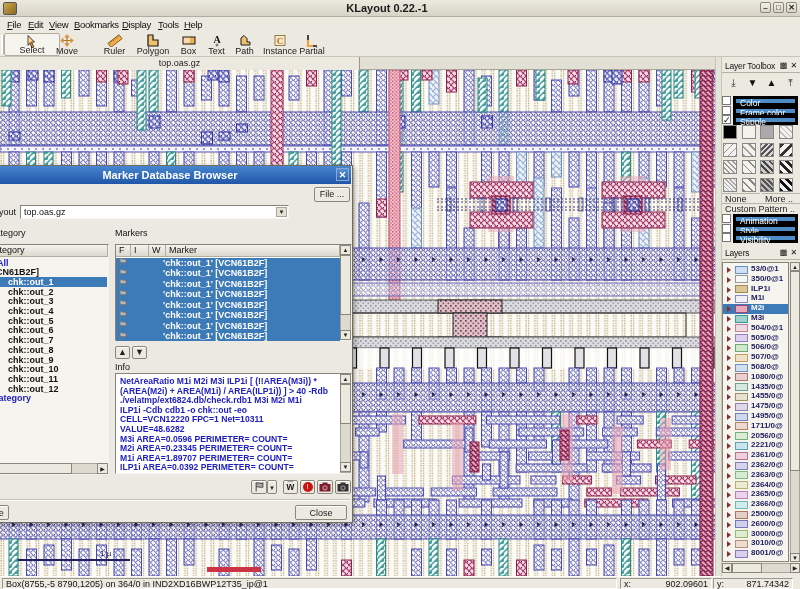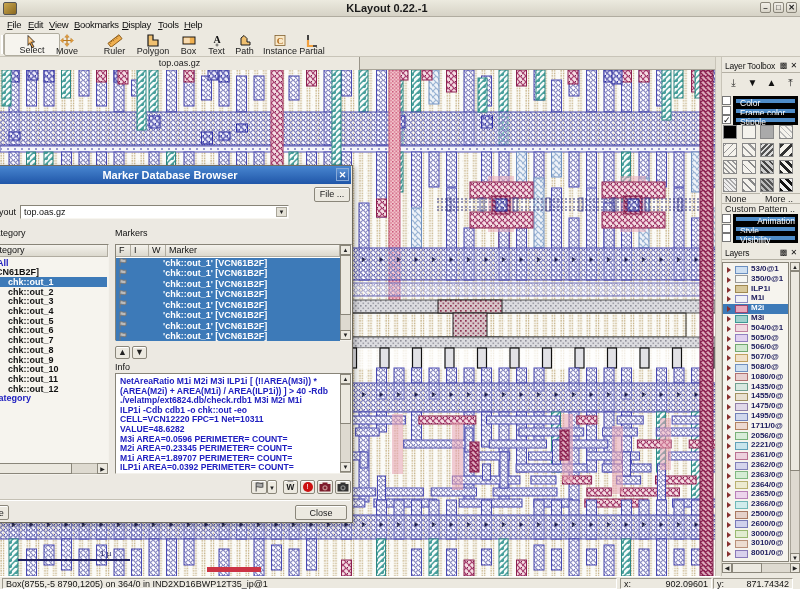"Animation" div.bluebar { text-align: right -> none }
